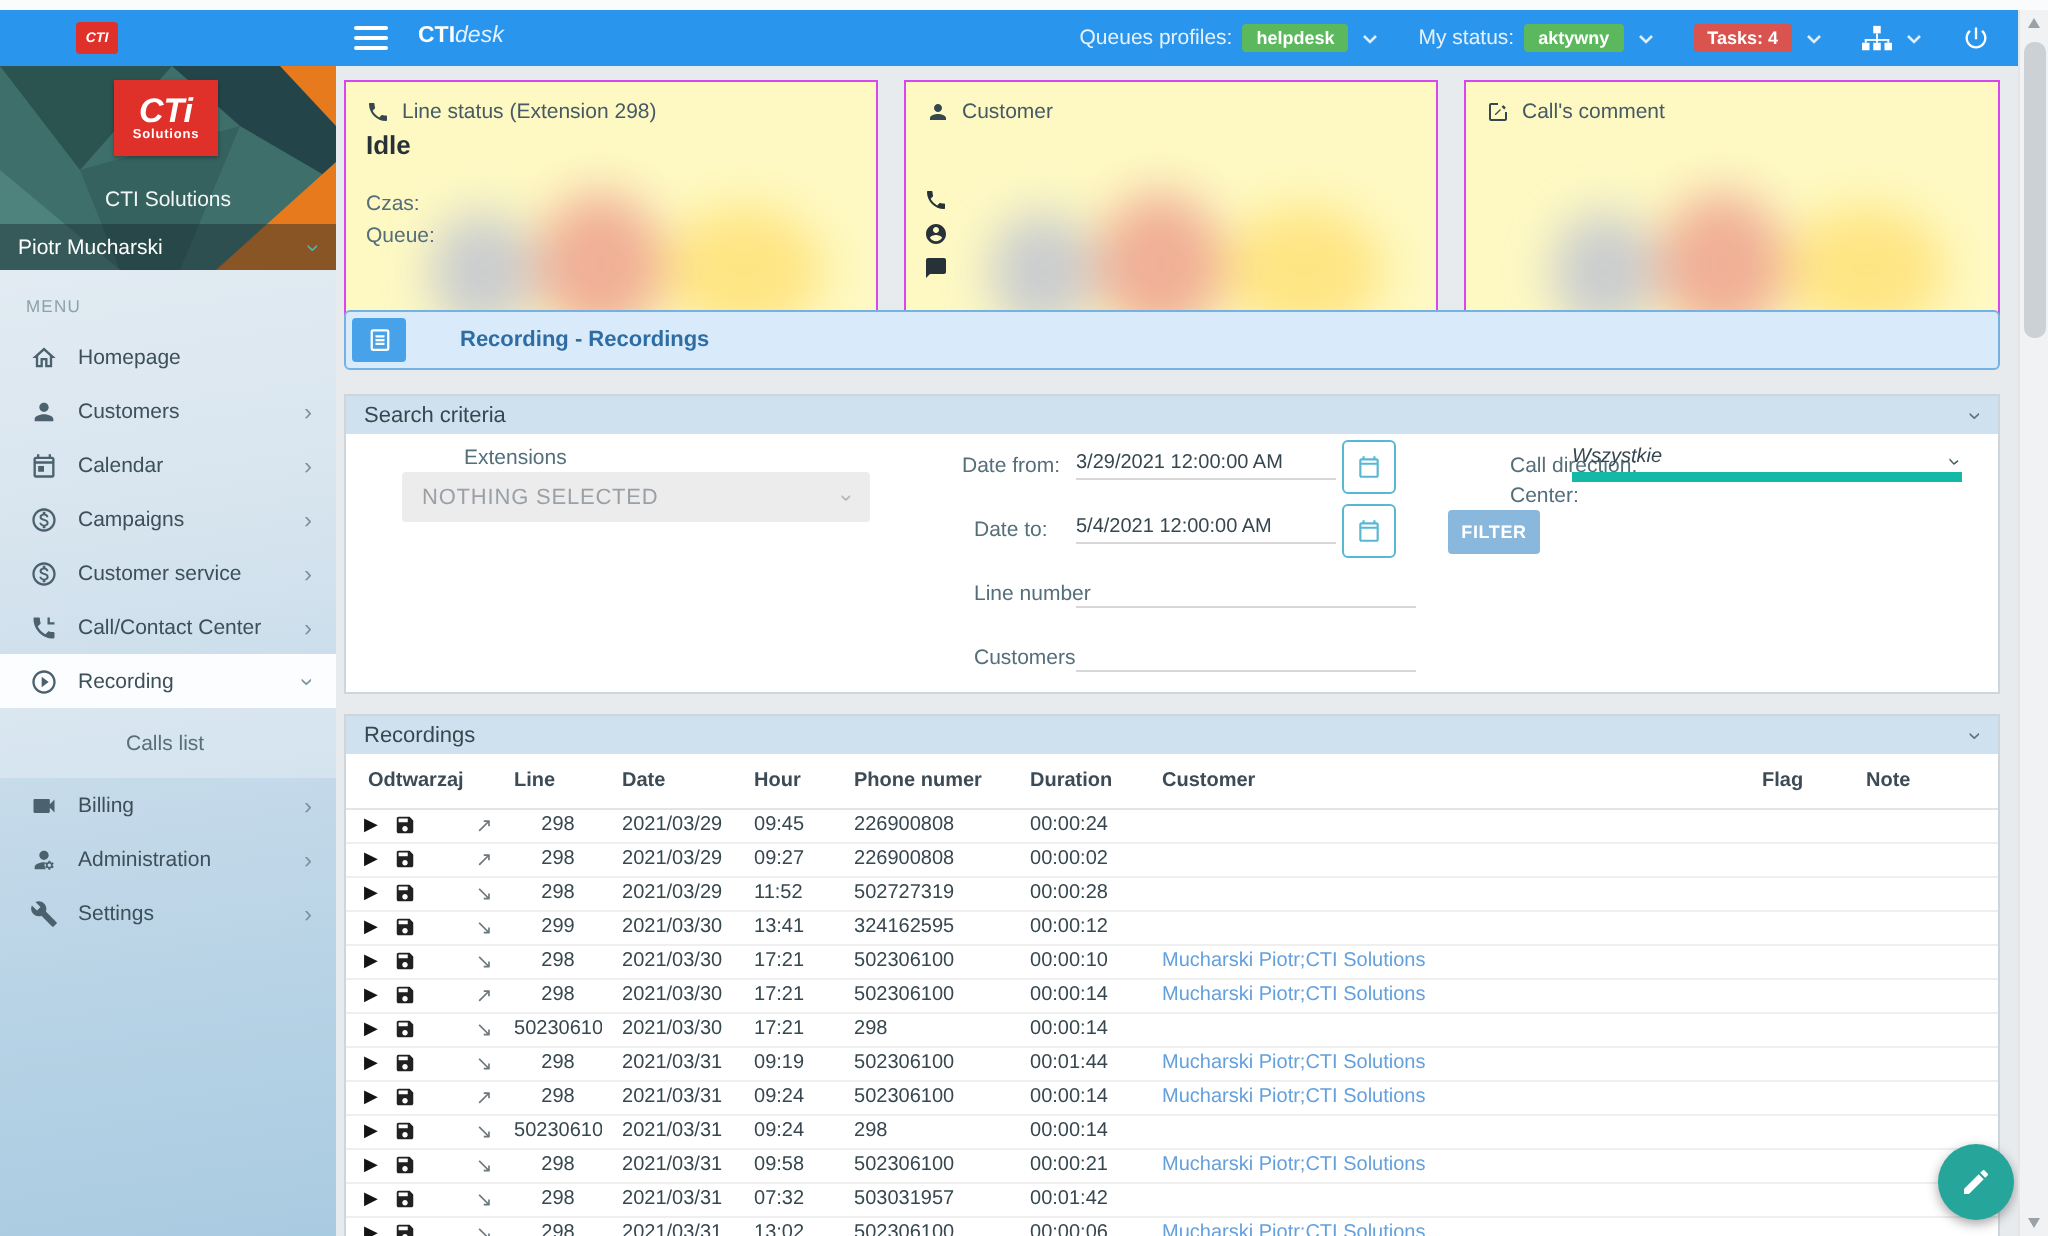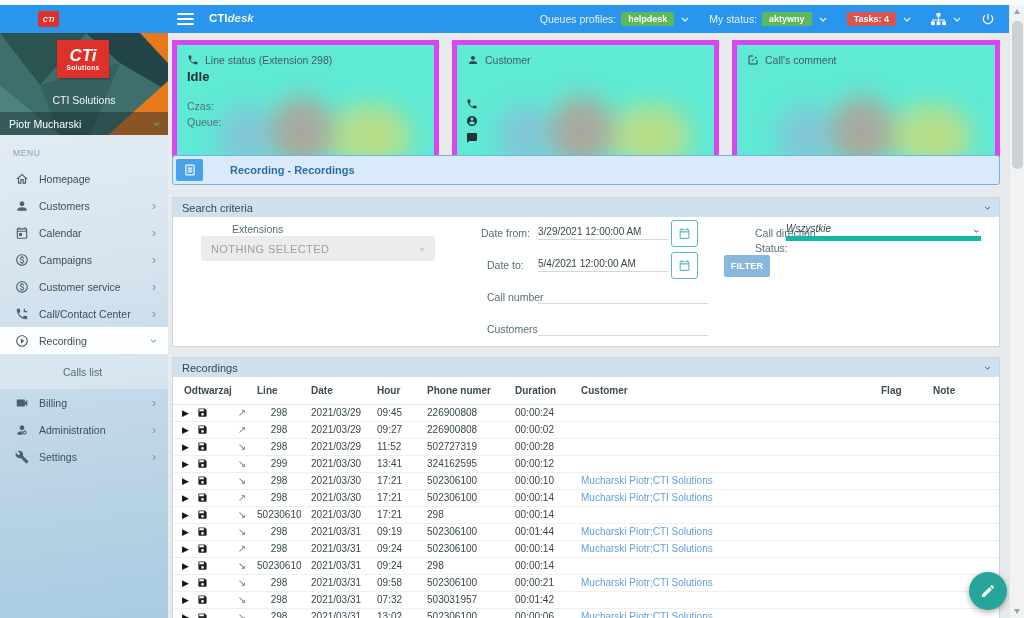"desk" .app-title .i { font-weight: bold -> normal }
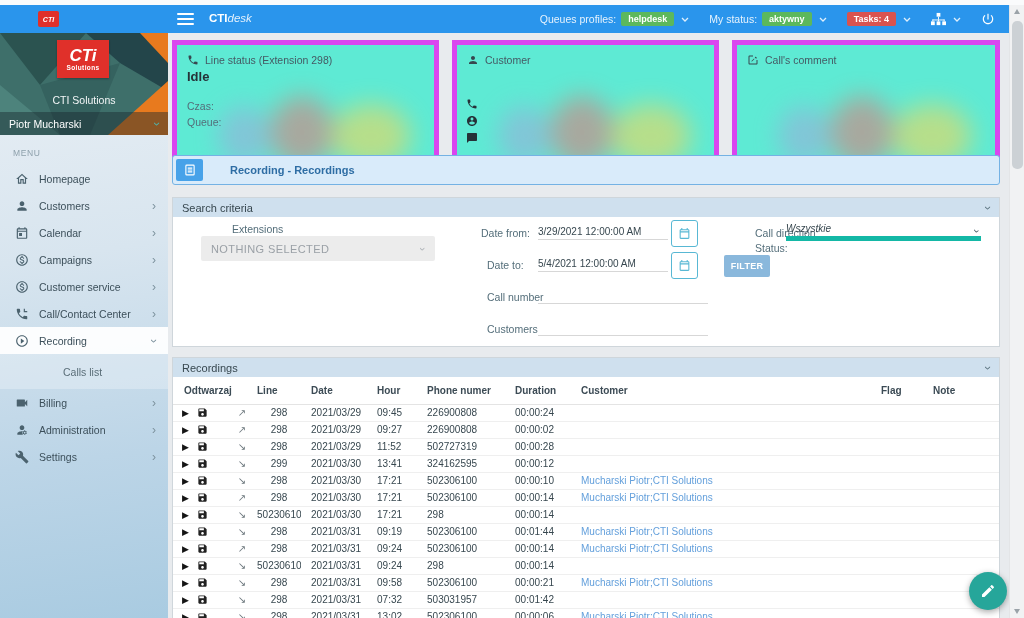"Line status (Extension 298)" .card { background: #5eead4 -> #fef9c3; border: 5px solid #d946ef -> 1px solid #d946ef }
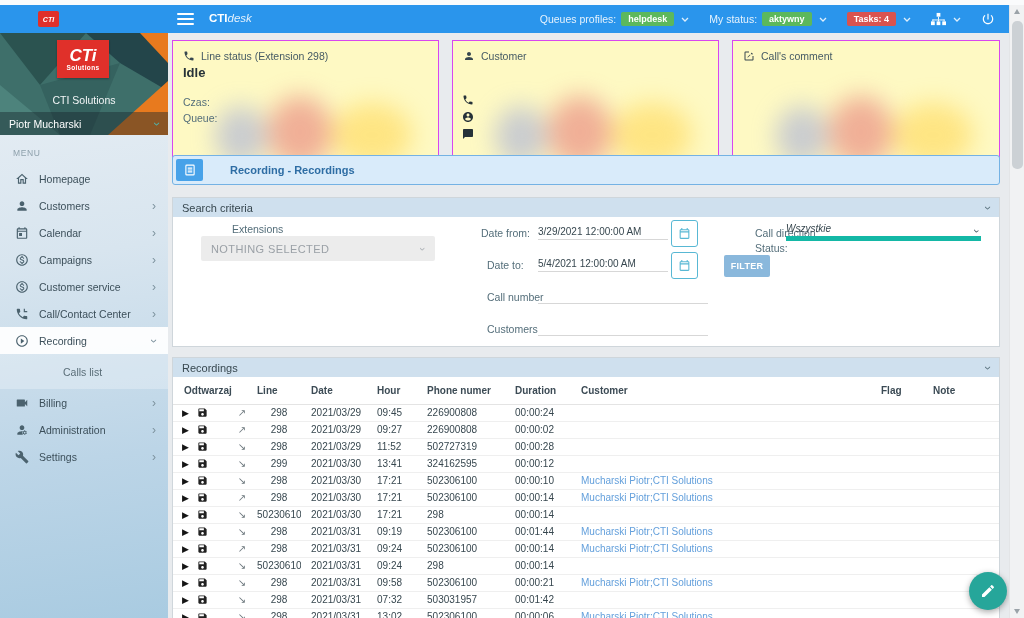"Status:" span.f-label { text: Status -> Center }
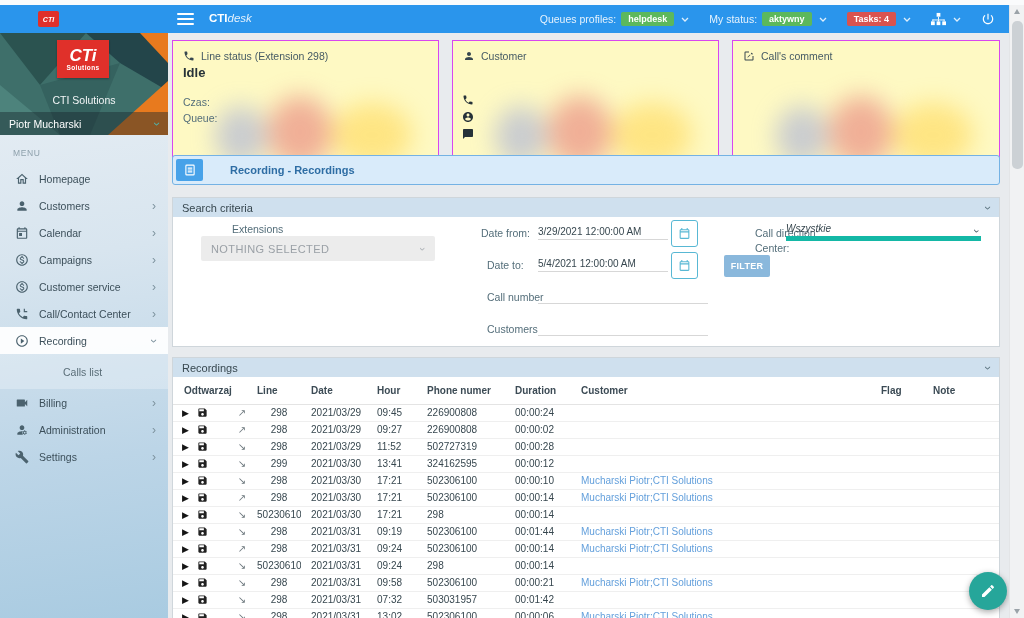"Call number" span.f-label { text: Call -> Line }
